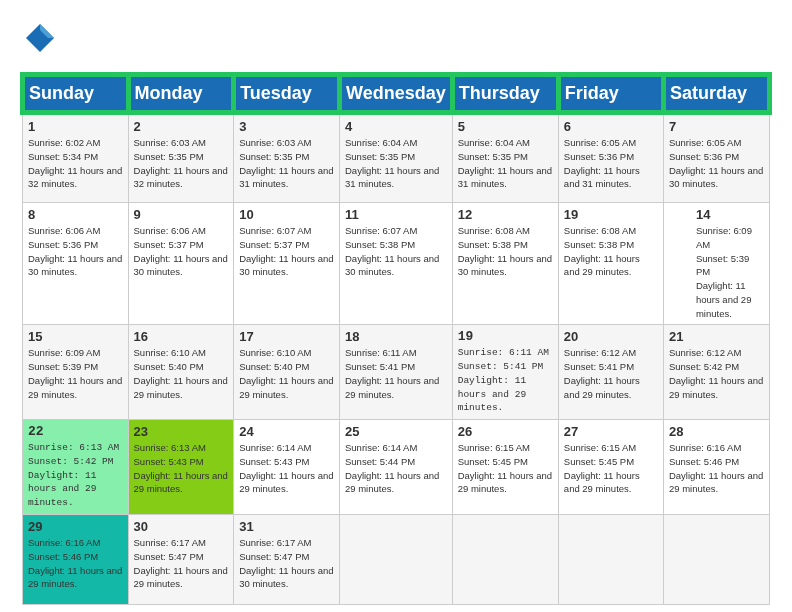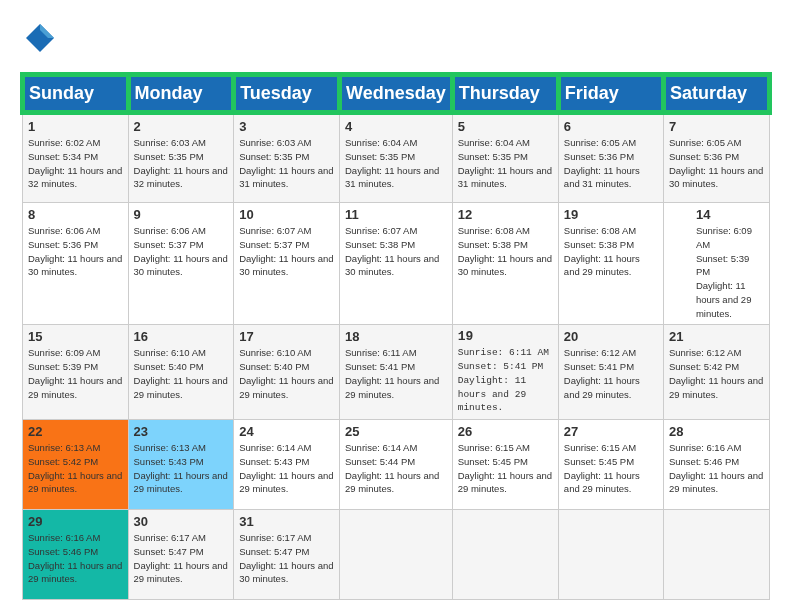"22" td { background: #f97316 -> #86efac; font-family: none -> Liberation Mono, monospace }
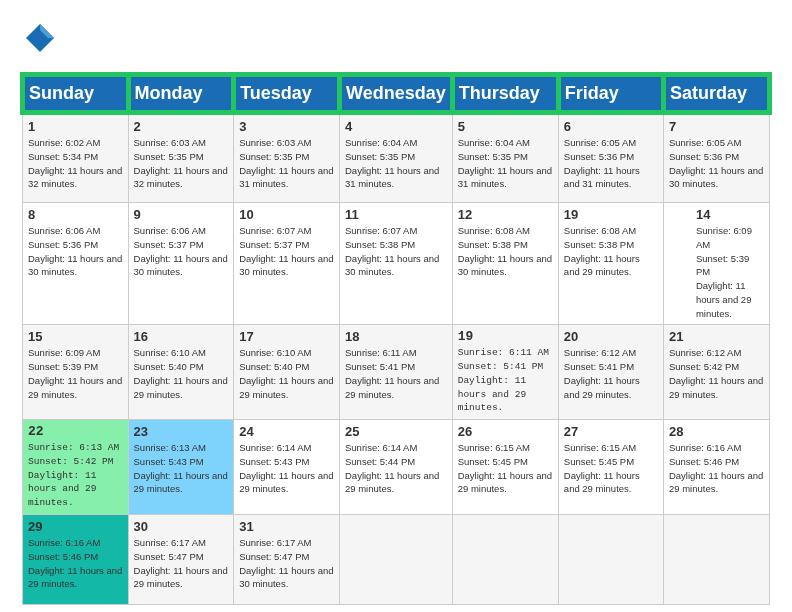"23" td { background: #7dd3fc -> #84cc16 }
